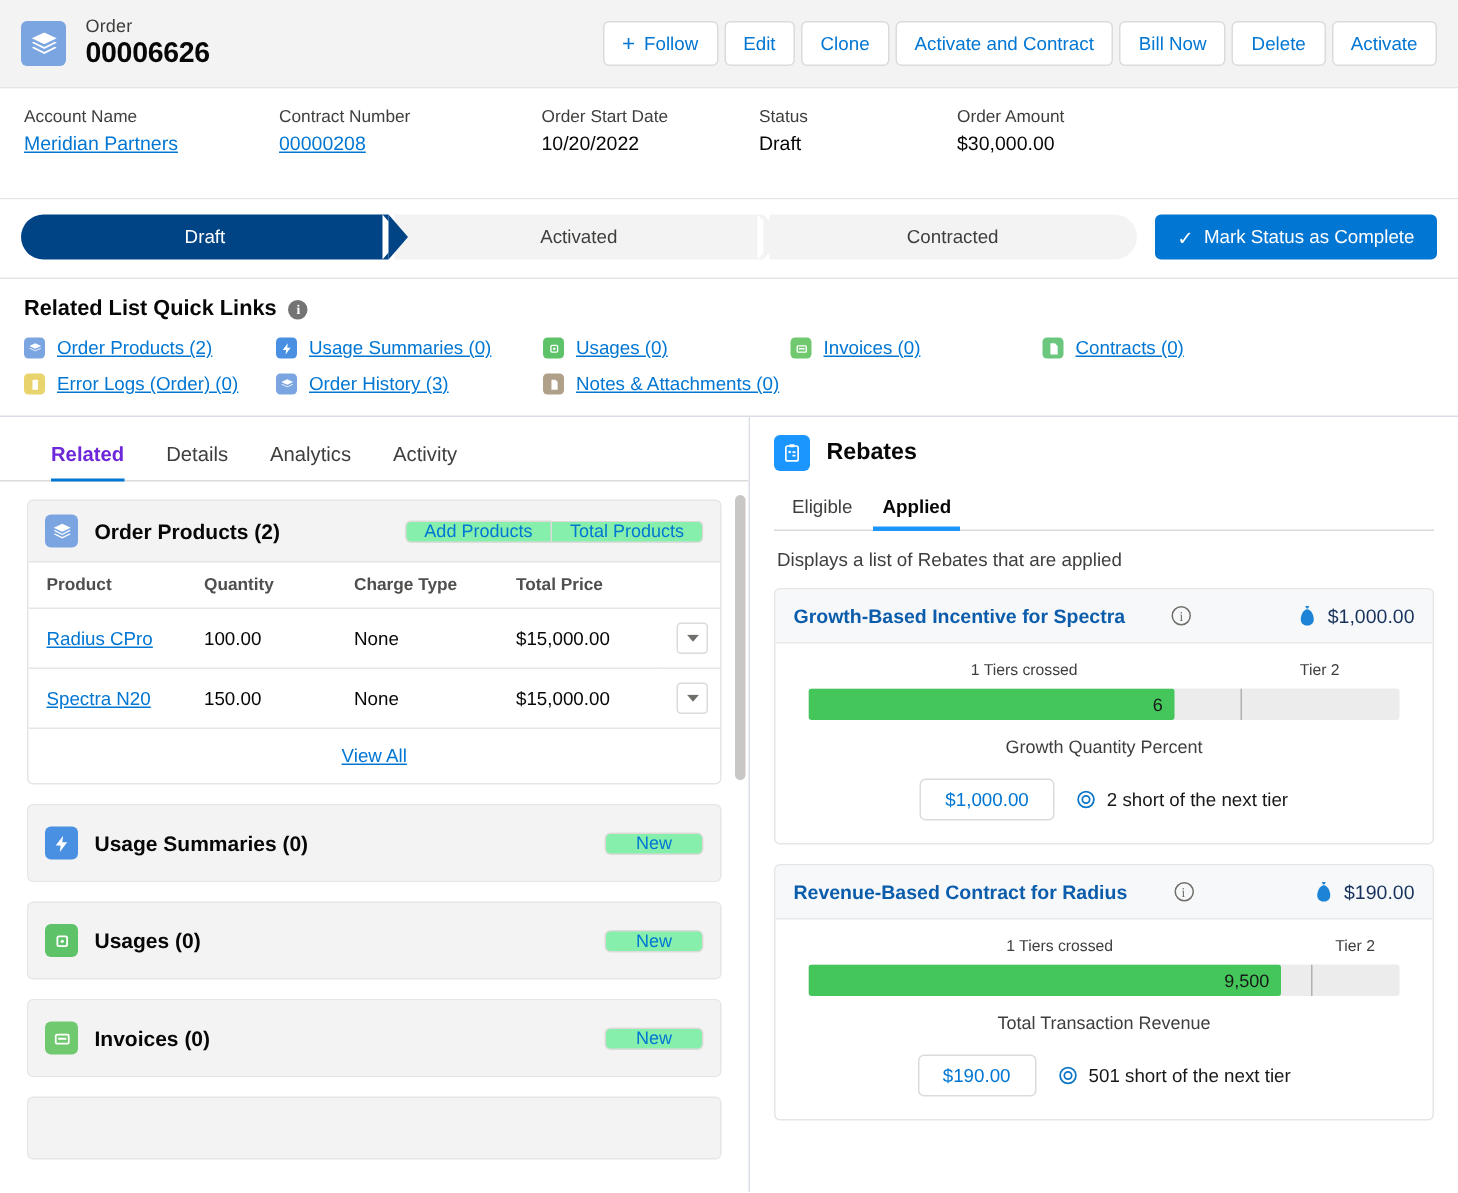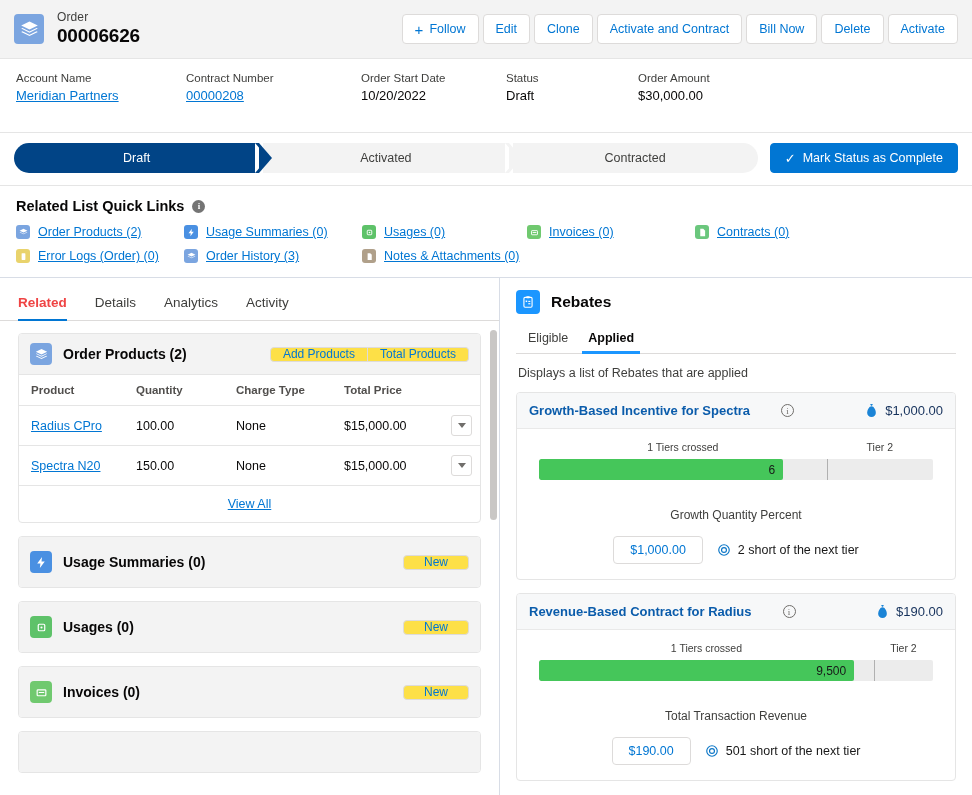"Related" .tab.active { color: #ef4444 -> #6d28d9; margin-left: none -> 16px }
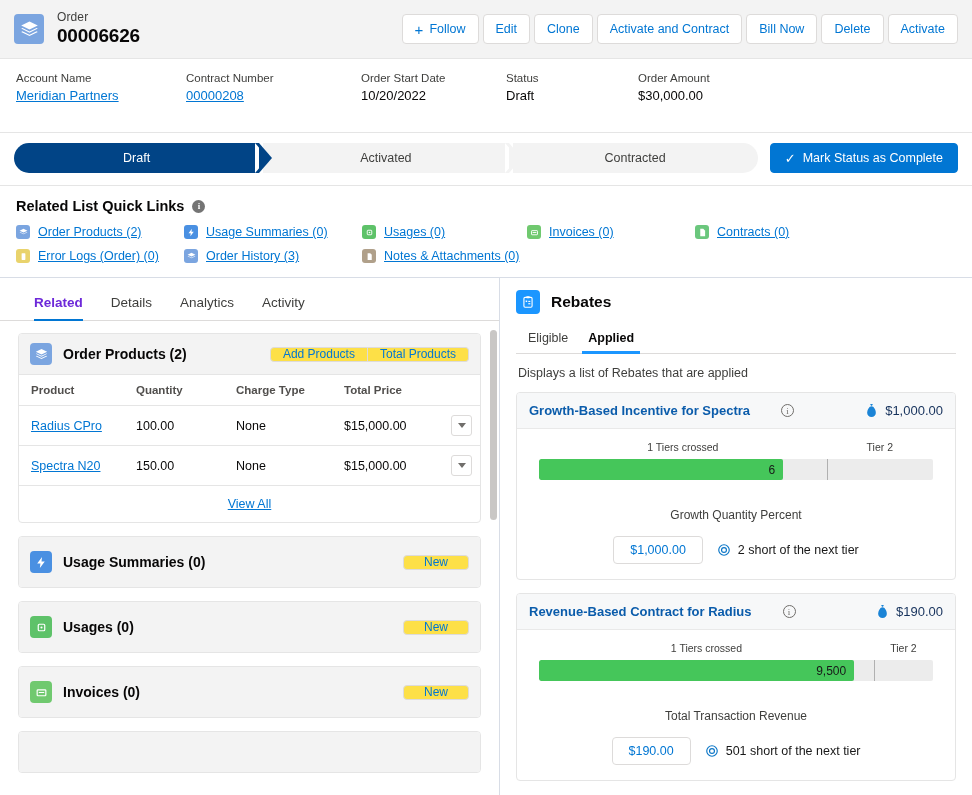"Add Products" .btn-sm { background: #fde047 -> #86efac }
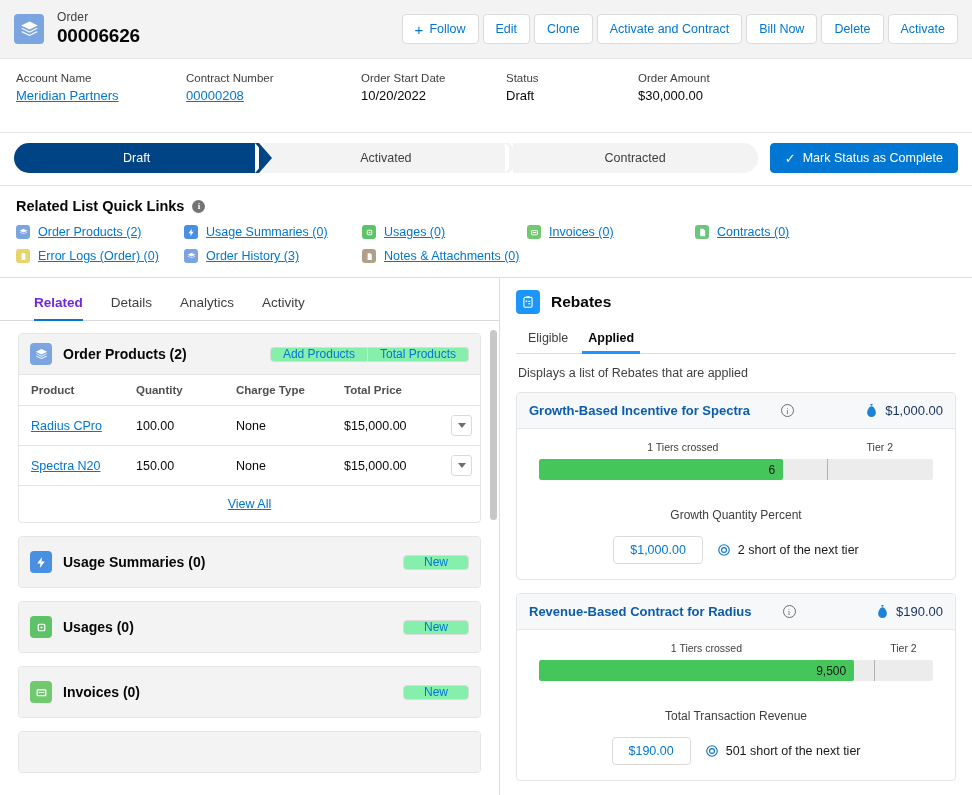"Growth Quantity Percent" .bar-caption { margin-top: 28px -> 11px }
